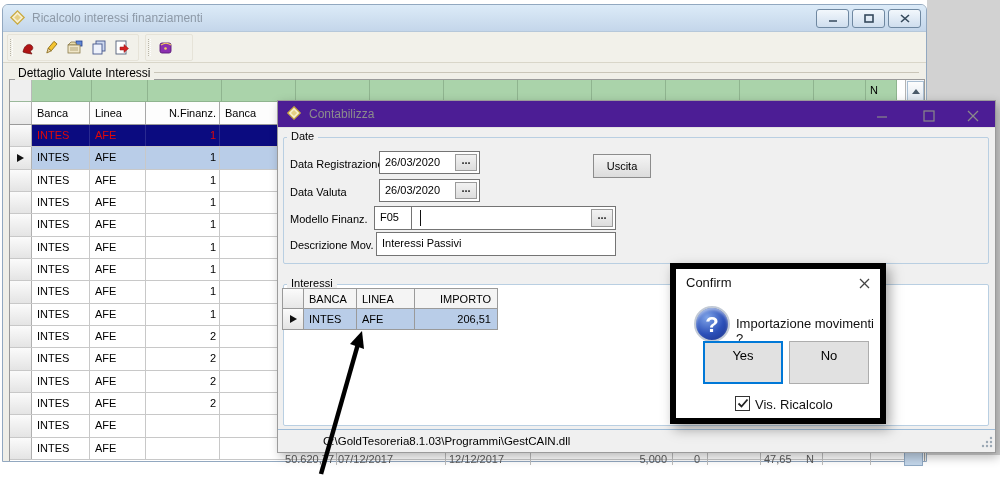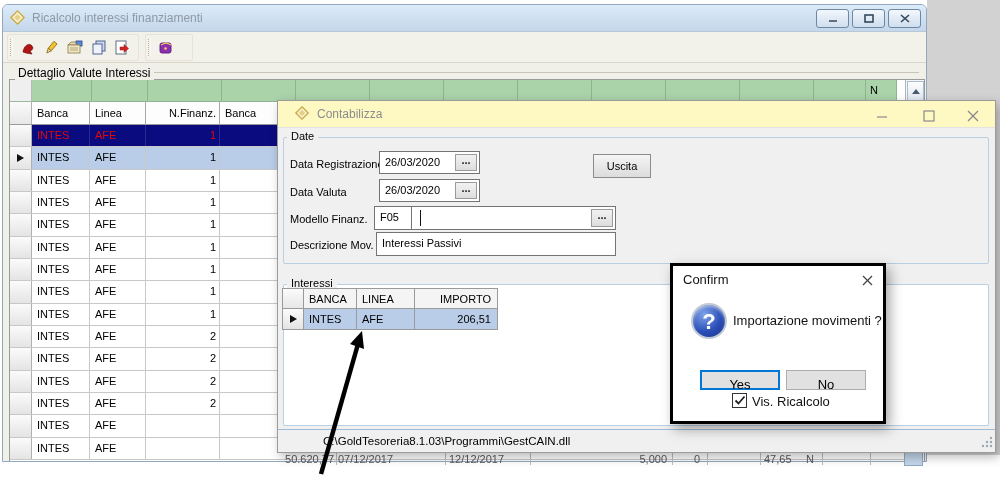"Contabilizza" #dlg-titlebar { background: #fef9c3 -> #4c1d95; padding: 0 16px -> 0 8px }
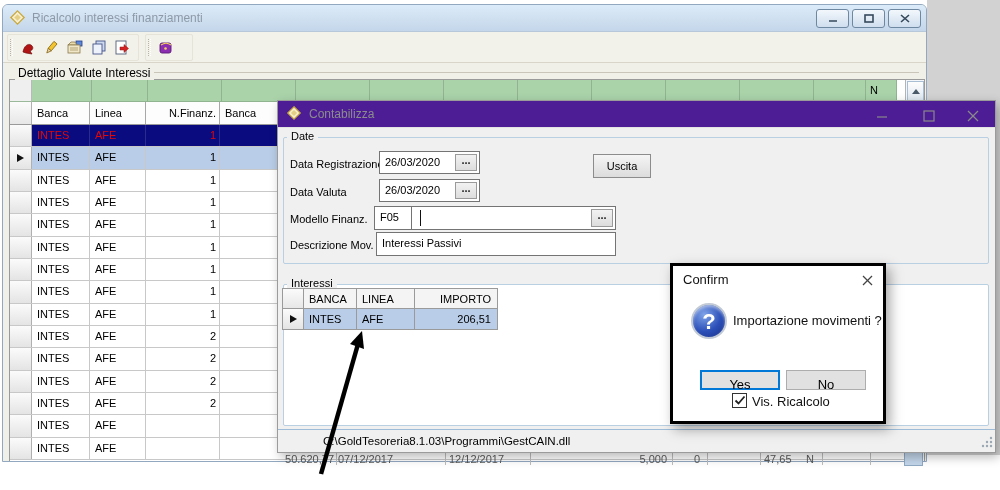"Confirm" #confirm { border: 3px solid #000000 -> 6px solid #000000 }
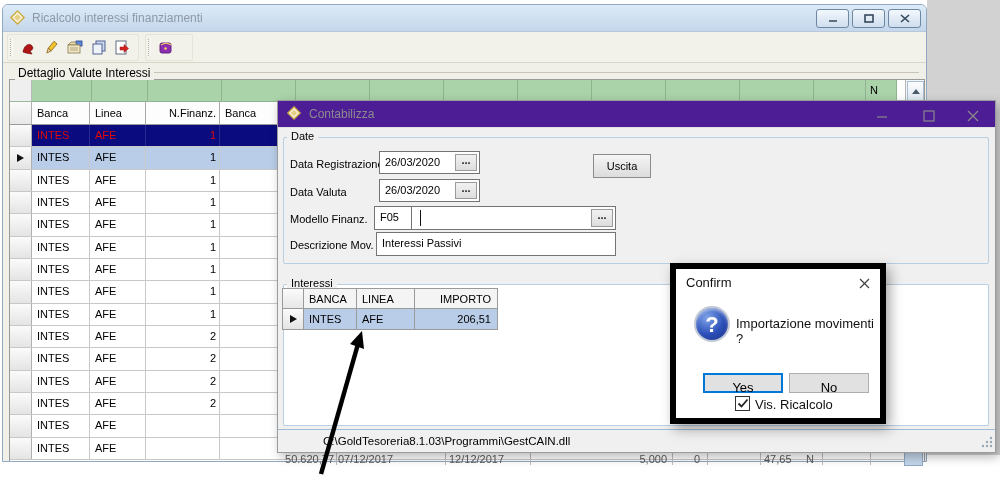"Yes" .cbtn { height: 20px -> 43px; top: 104px -> 72px }
